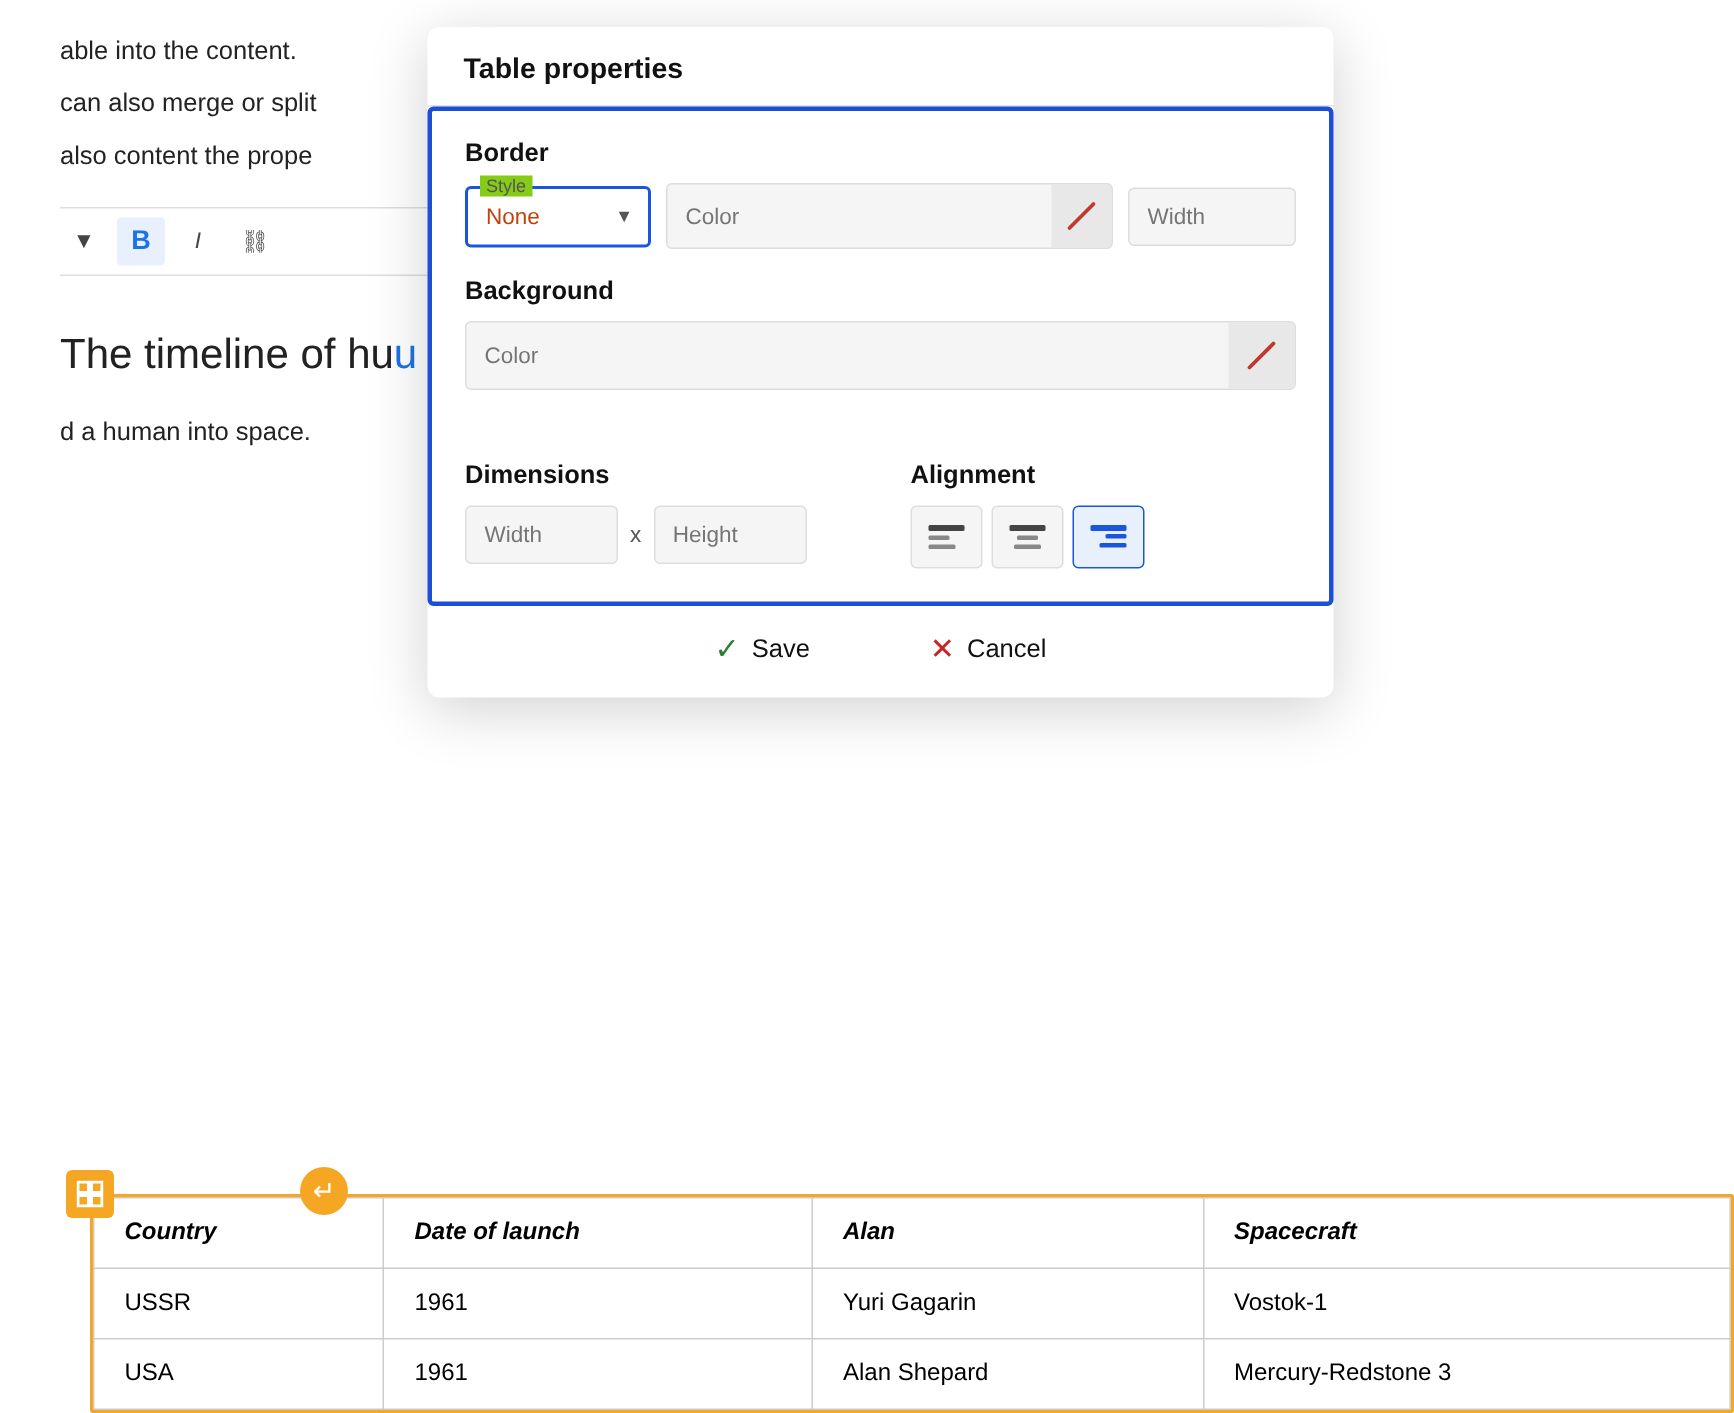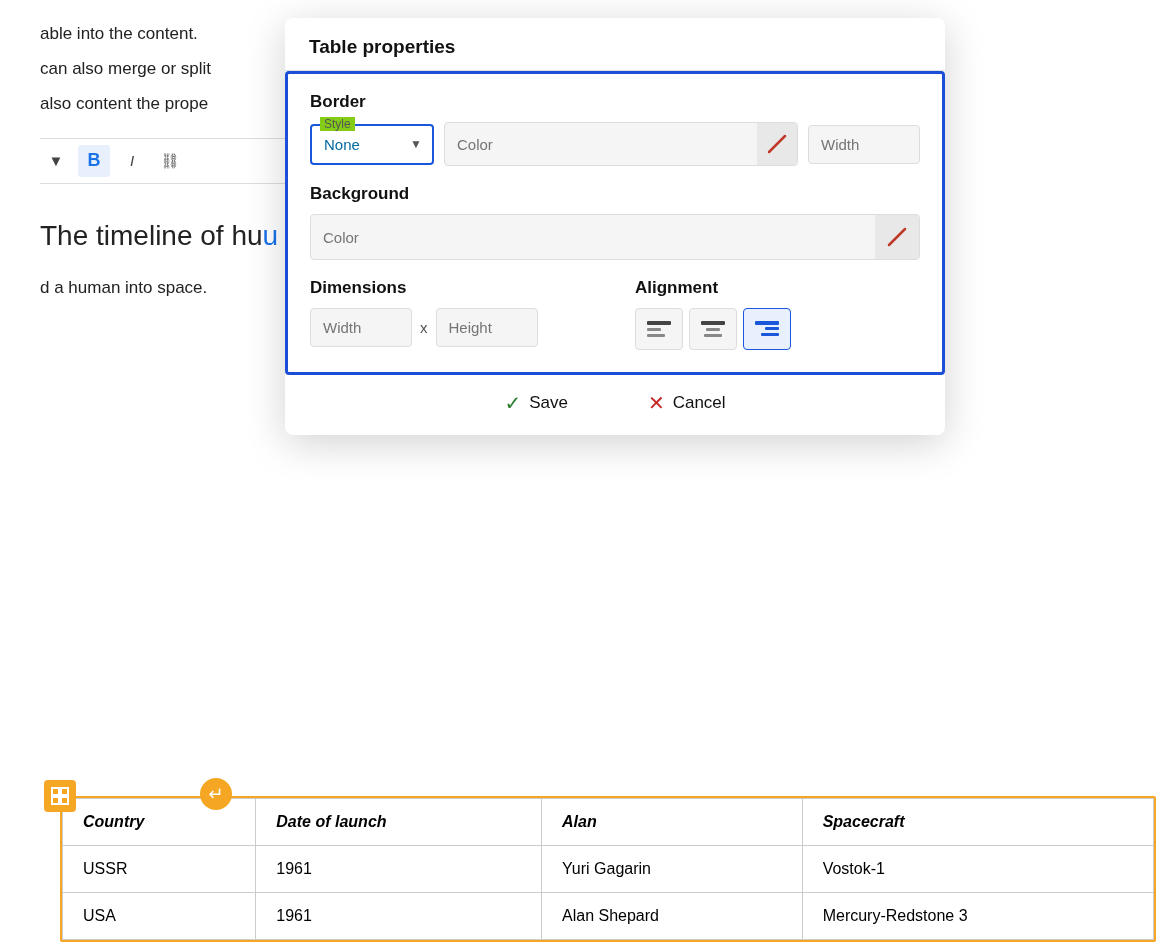"Table properties" .dialog { width: 660px -> 604px }
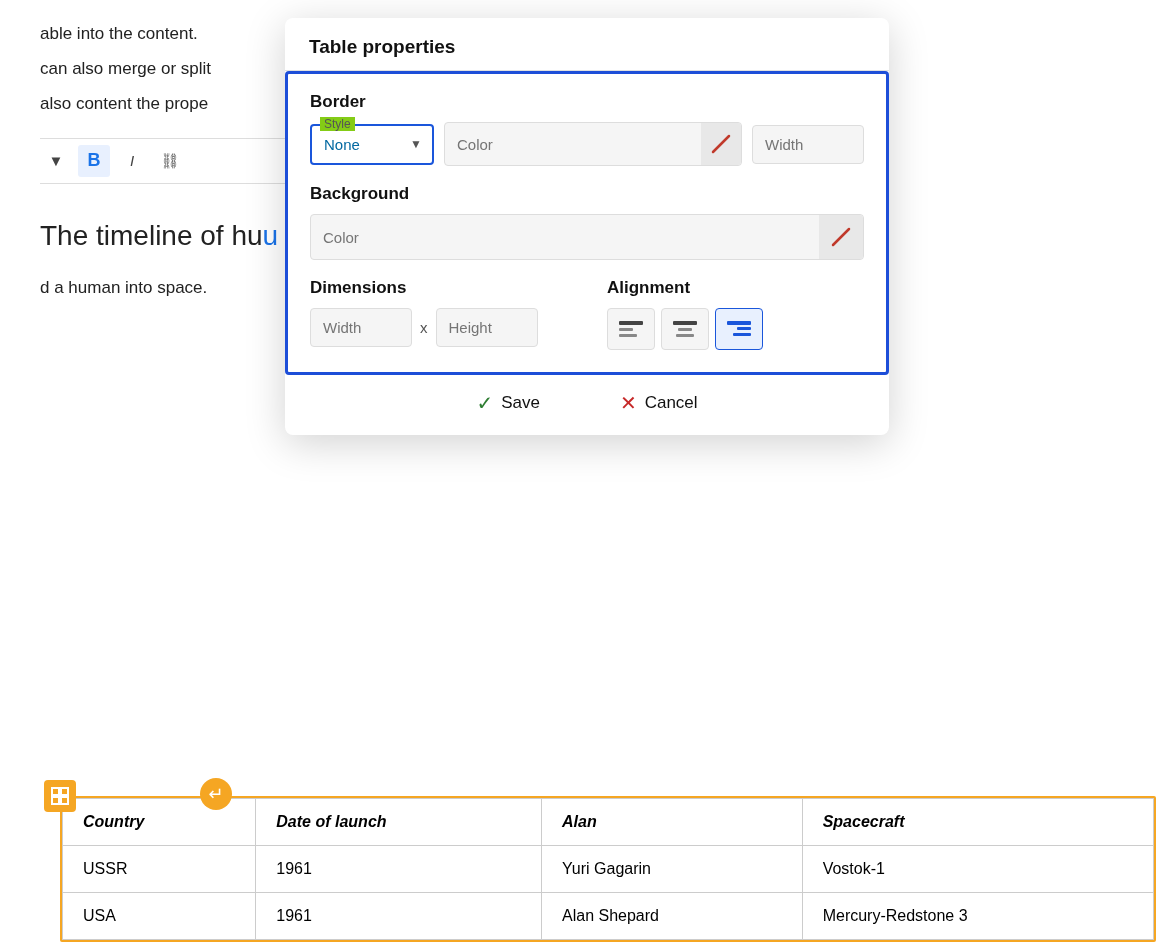"None" .style-select { color: #0369a1 -> #c2410c }
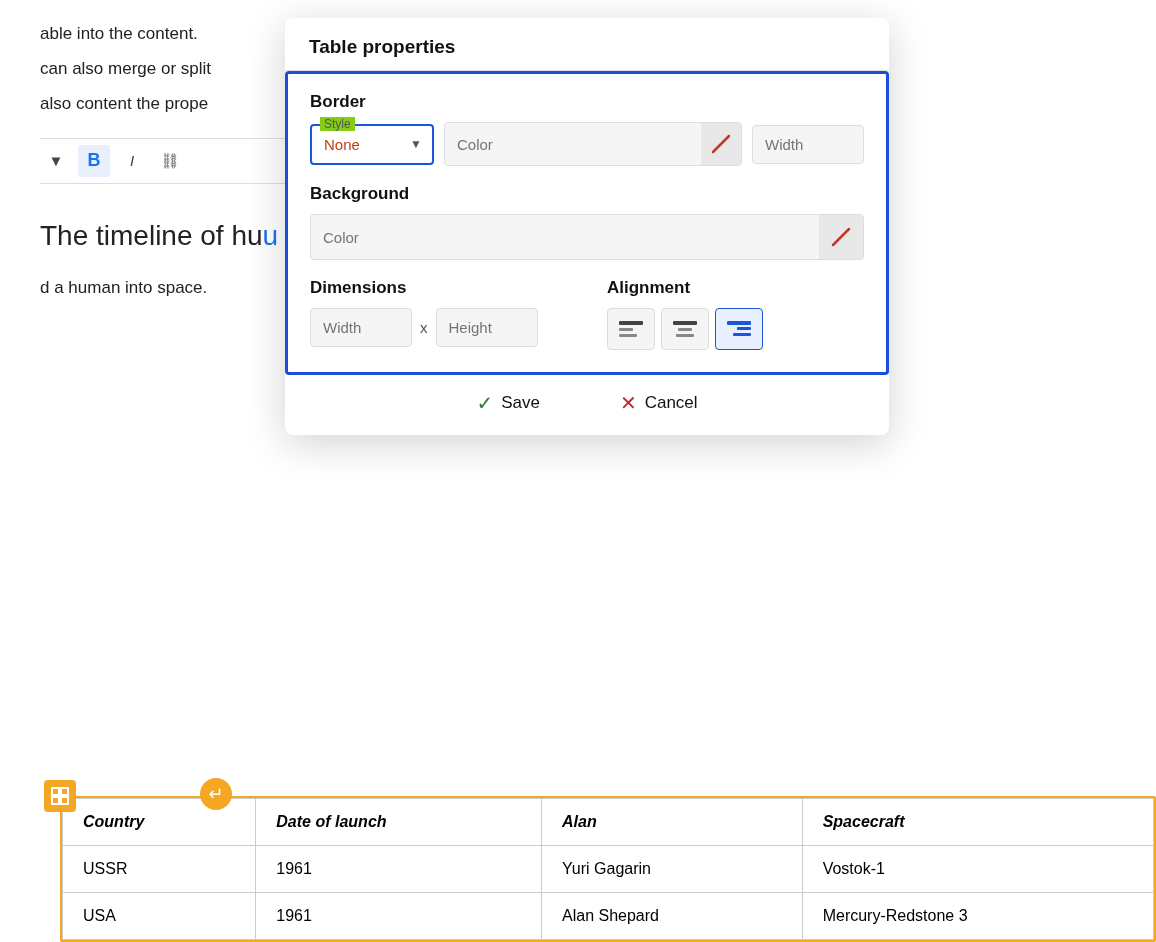"Dimensions" .dimensions-section, .alignment-section { margin-top: none -> 29px }
